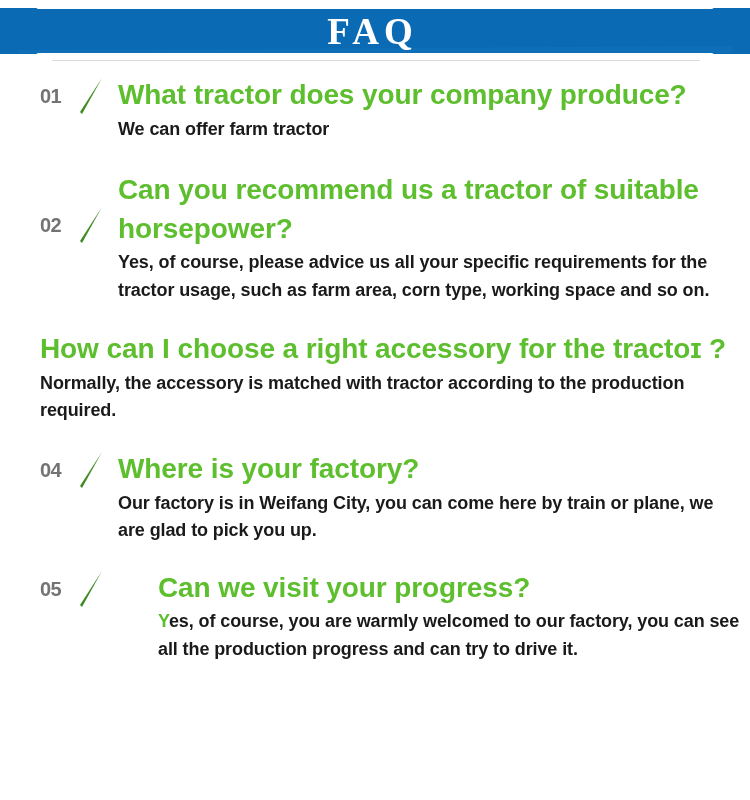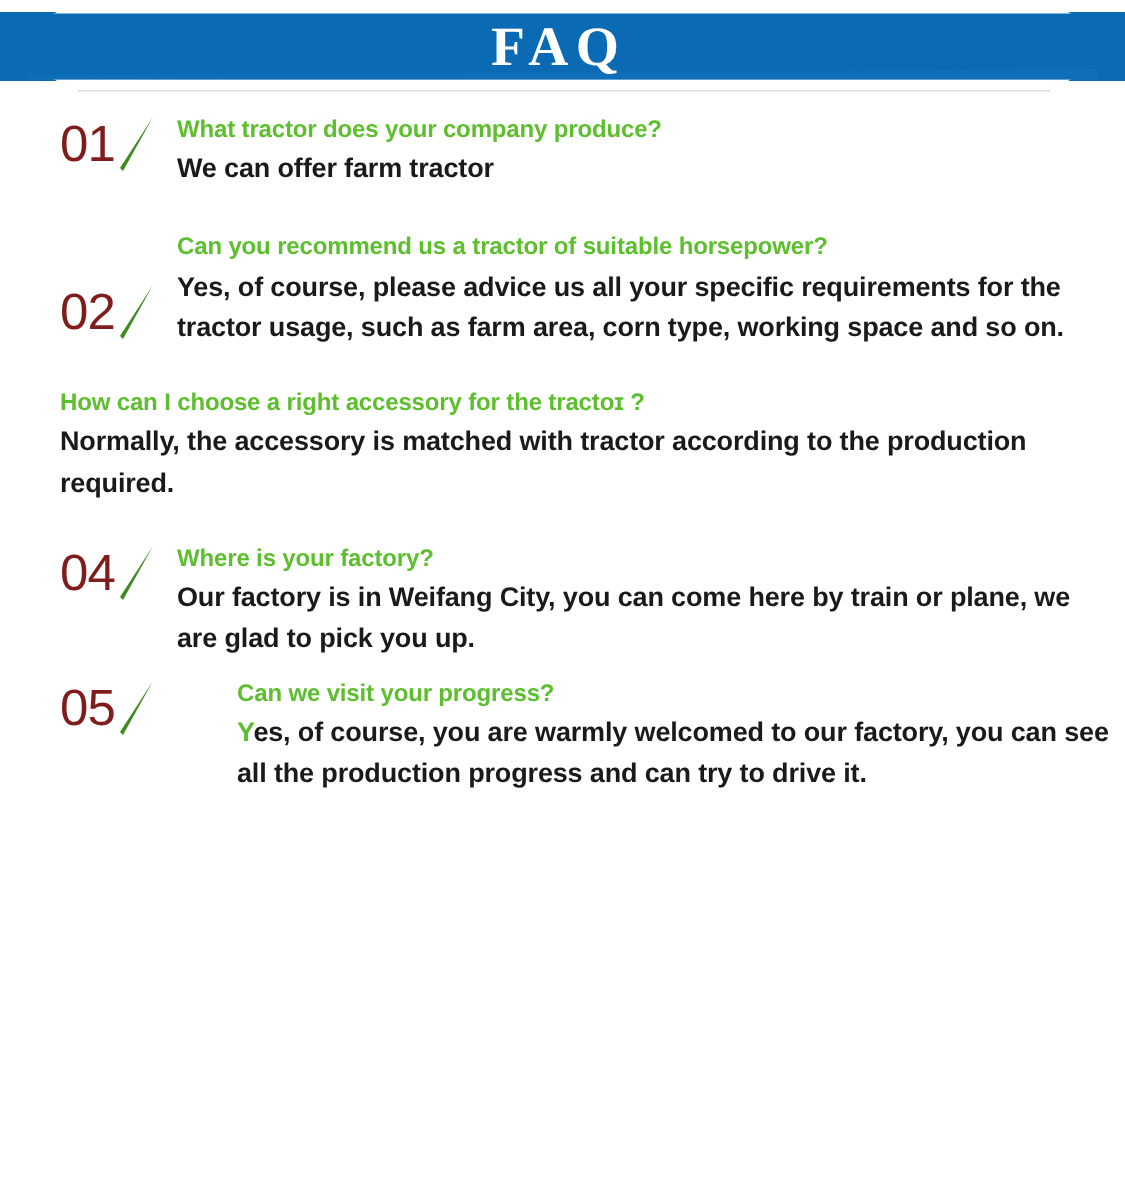"01" .faq-num { color: #7f1d1d -> #737373; font-size: 34px -> 20px; font-weight: 400 -> 700 }
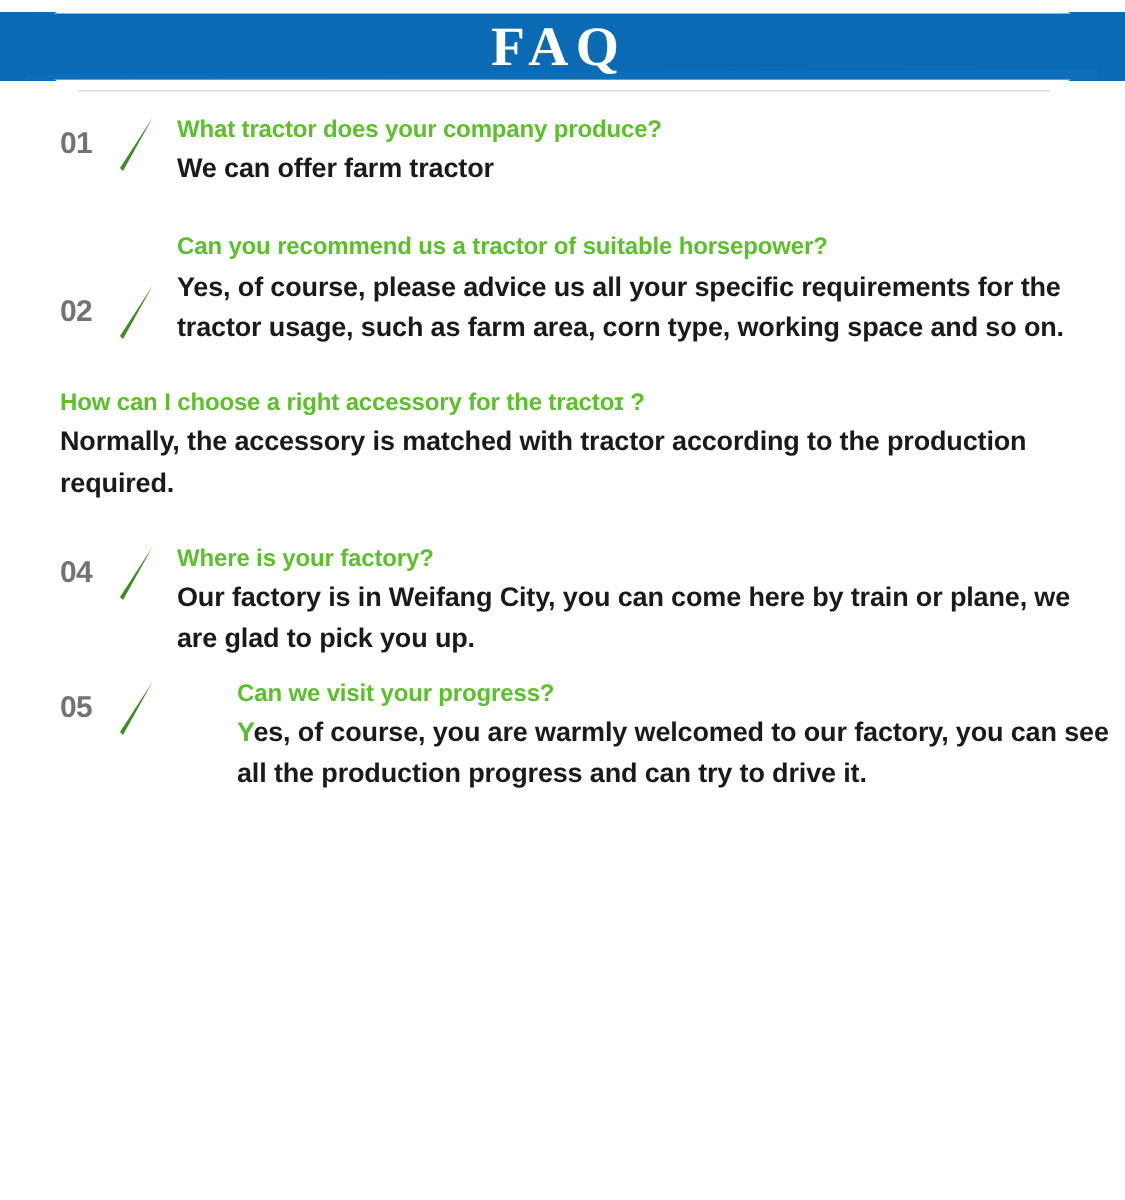"What tractor does your company" .faq-q { font-size: 16px -> 28px }
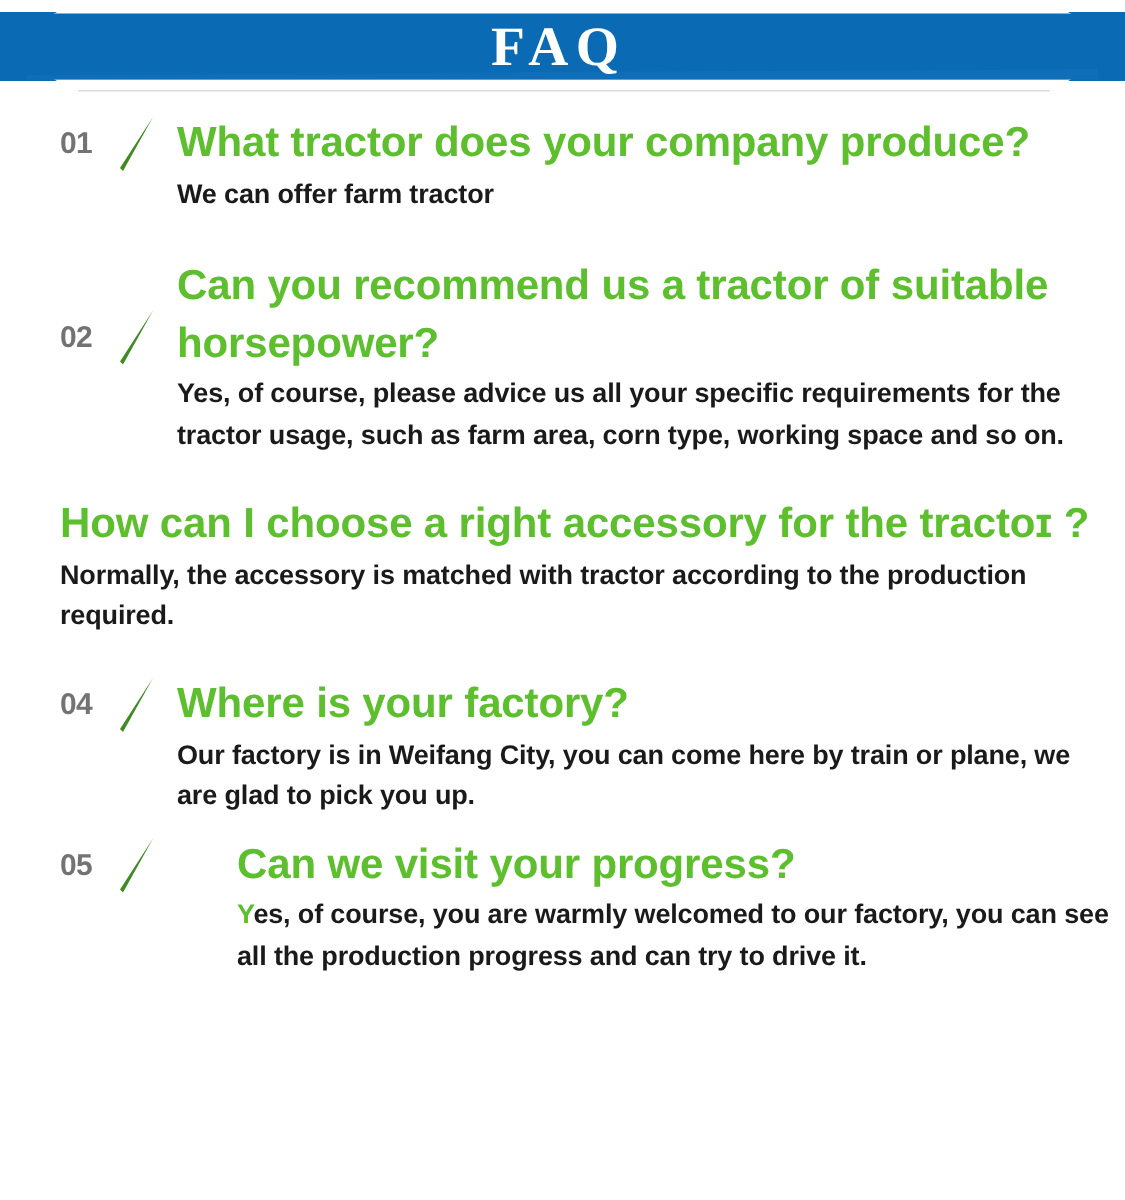"04" .faq-item.n4 { margin-bottom: 12px -> 24px }
